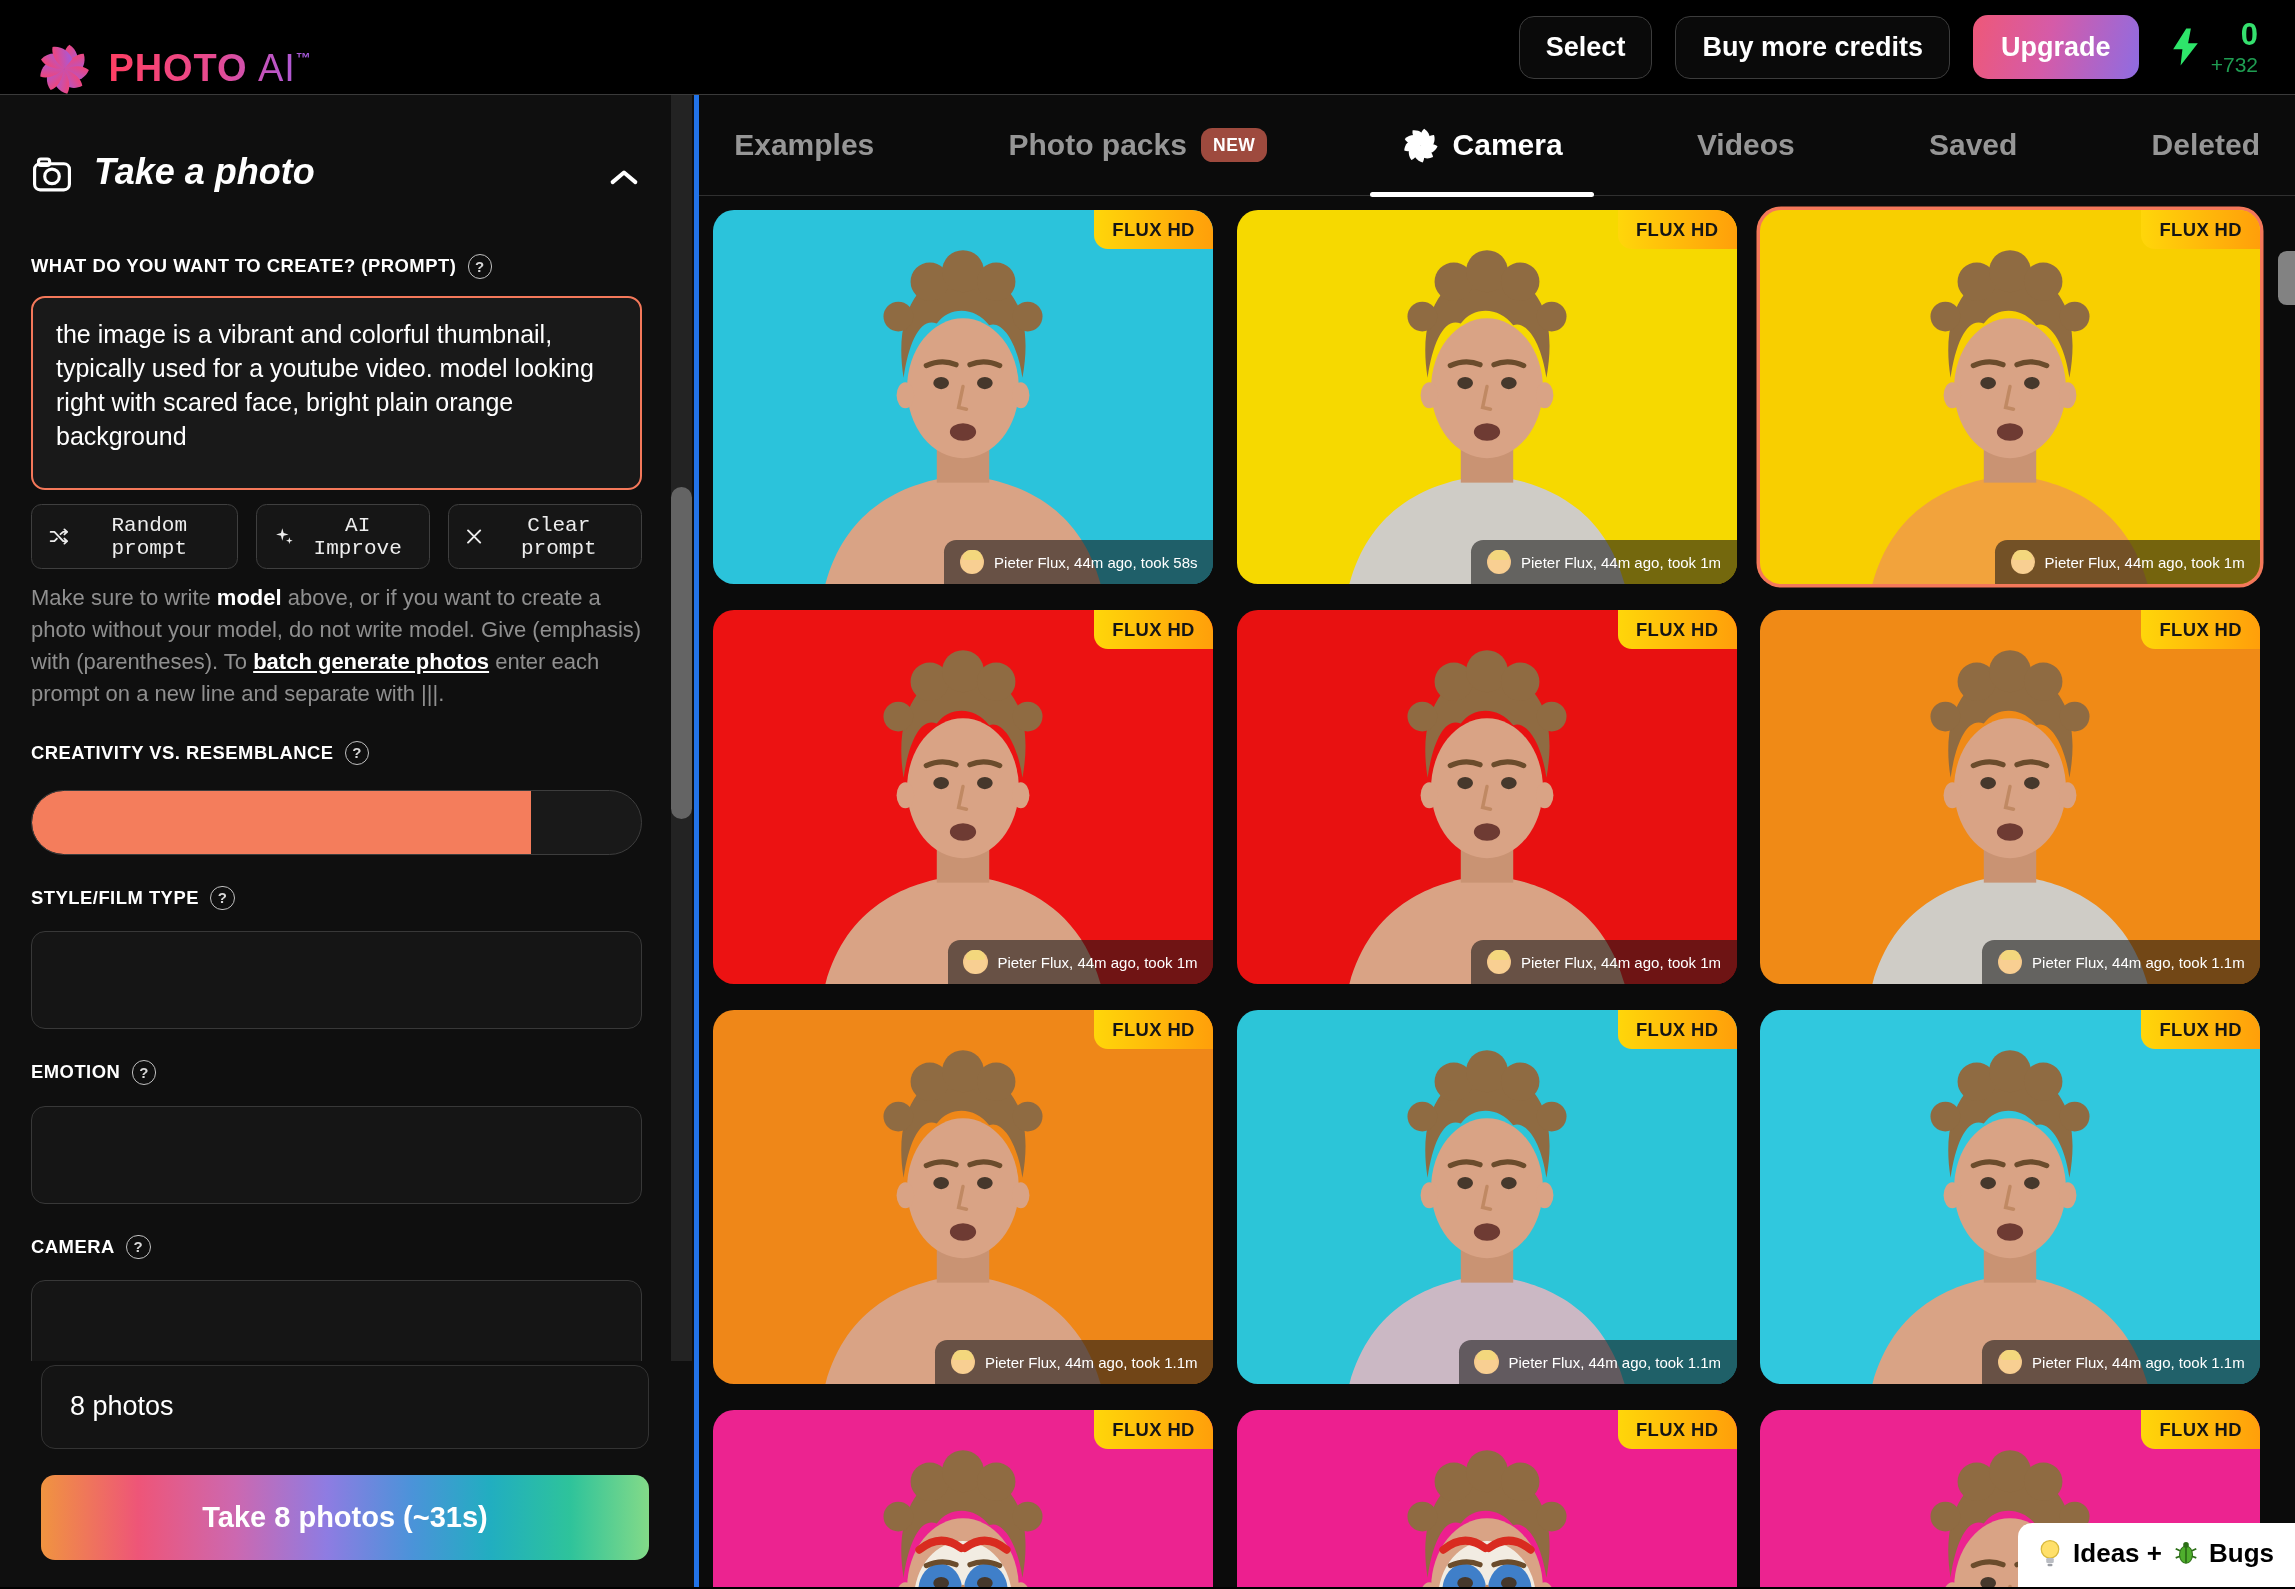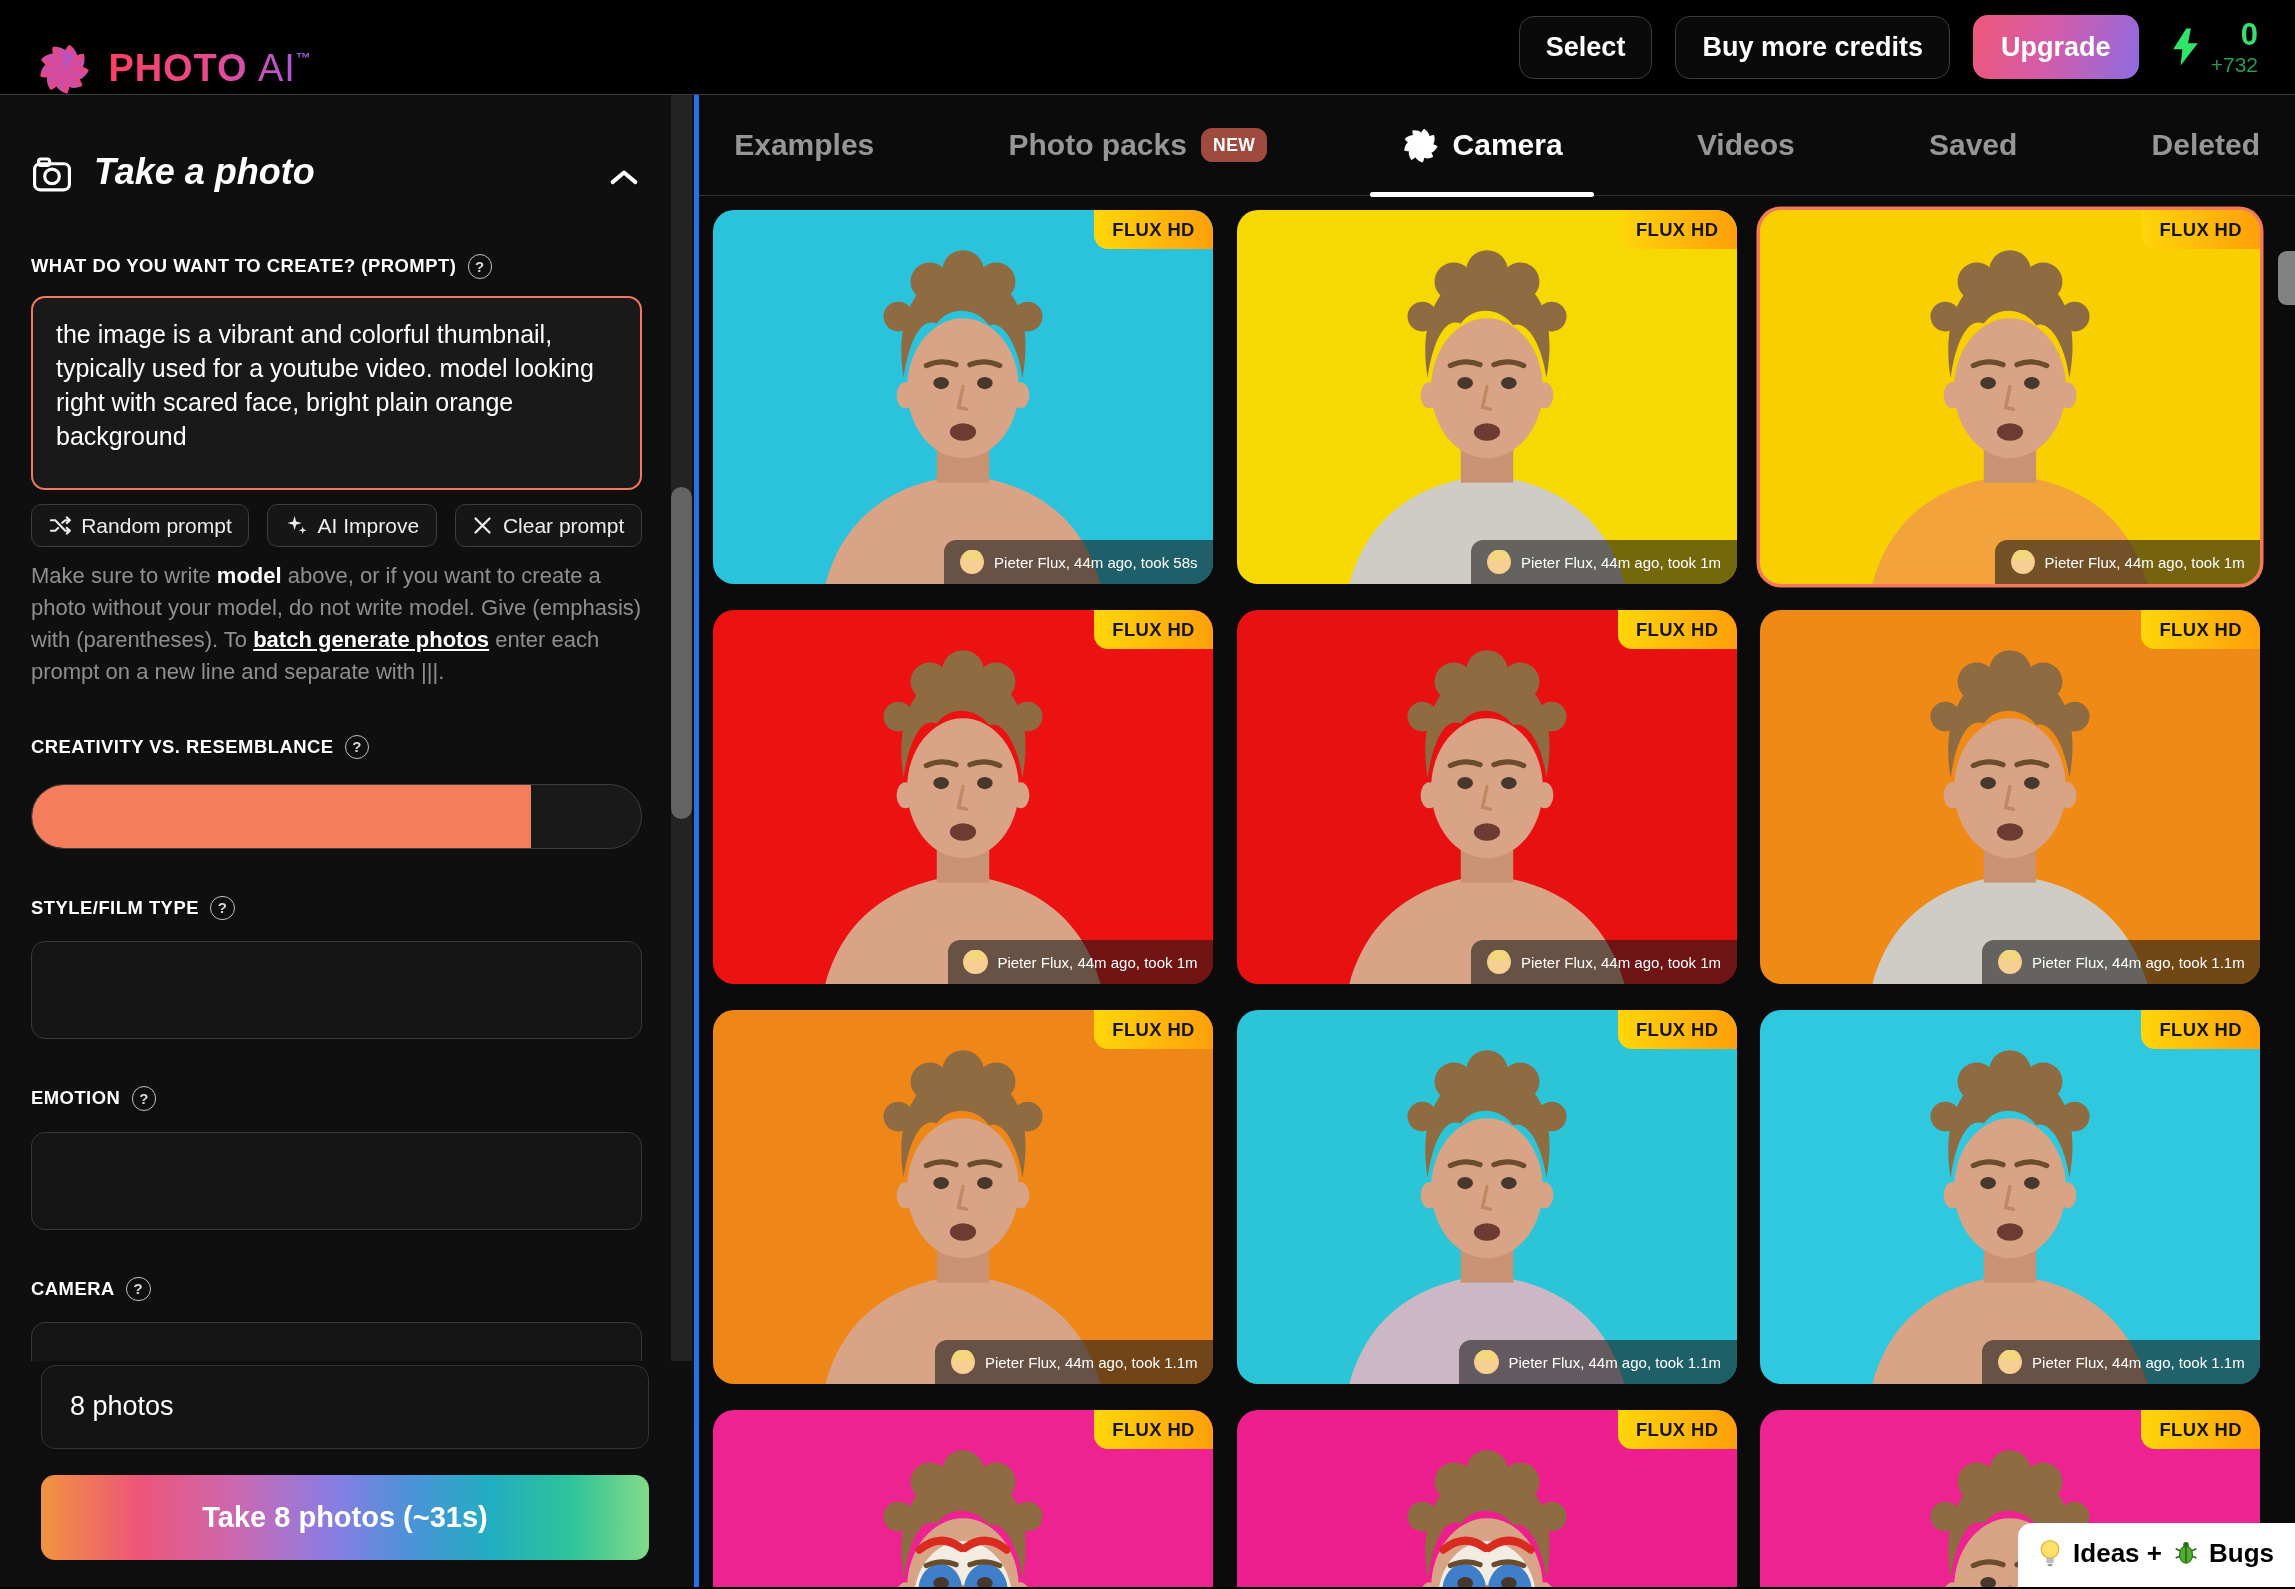"Random prompt" .prompt-actions { font-family: none -> Liberation Mono, monospace }
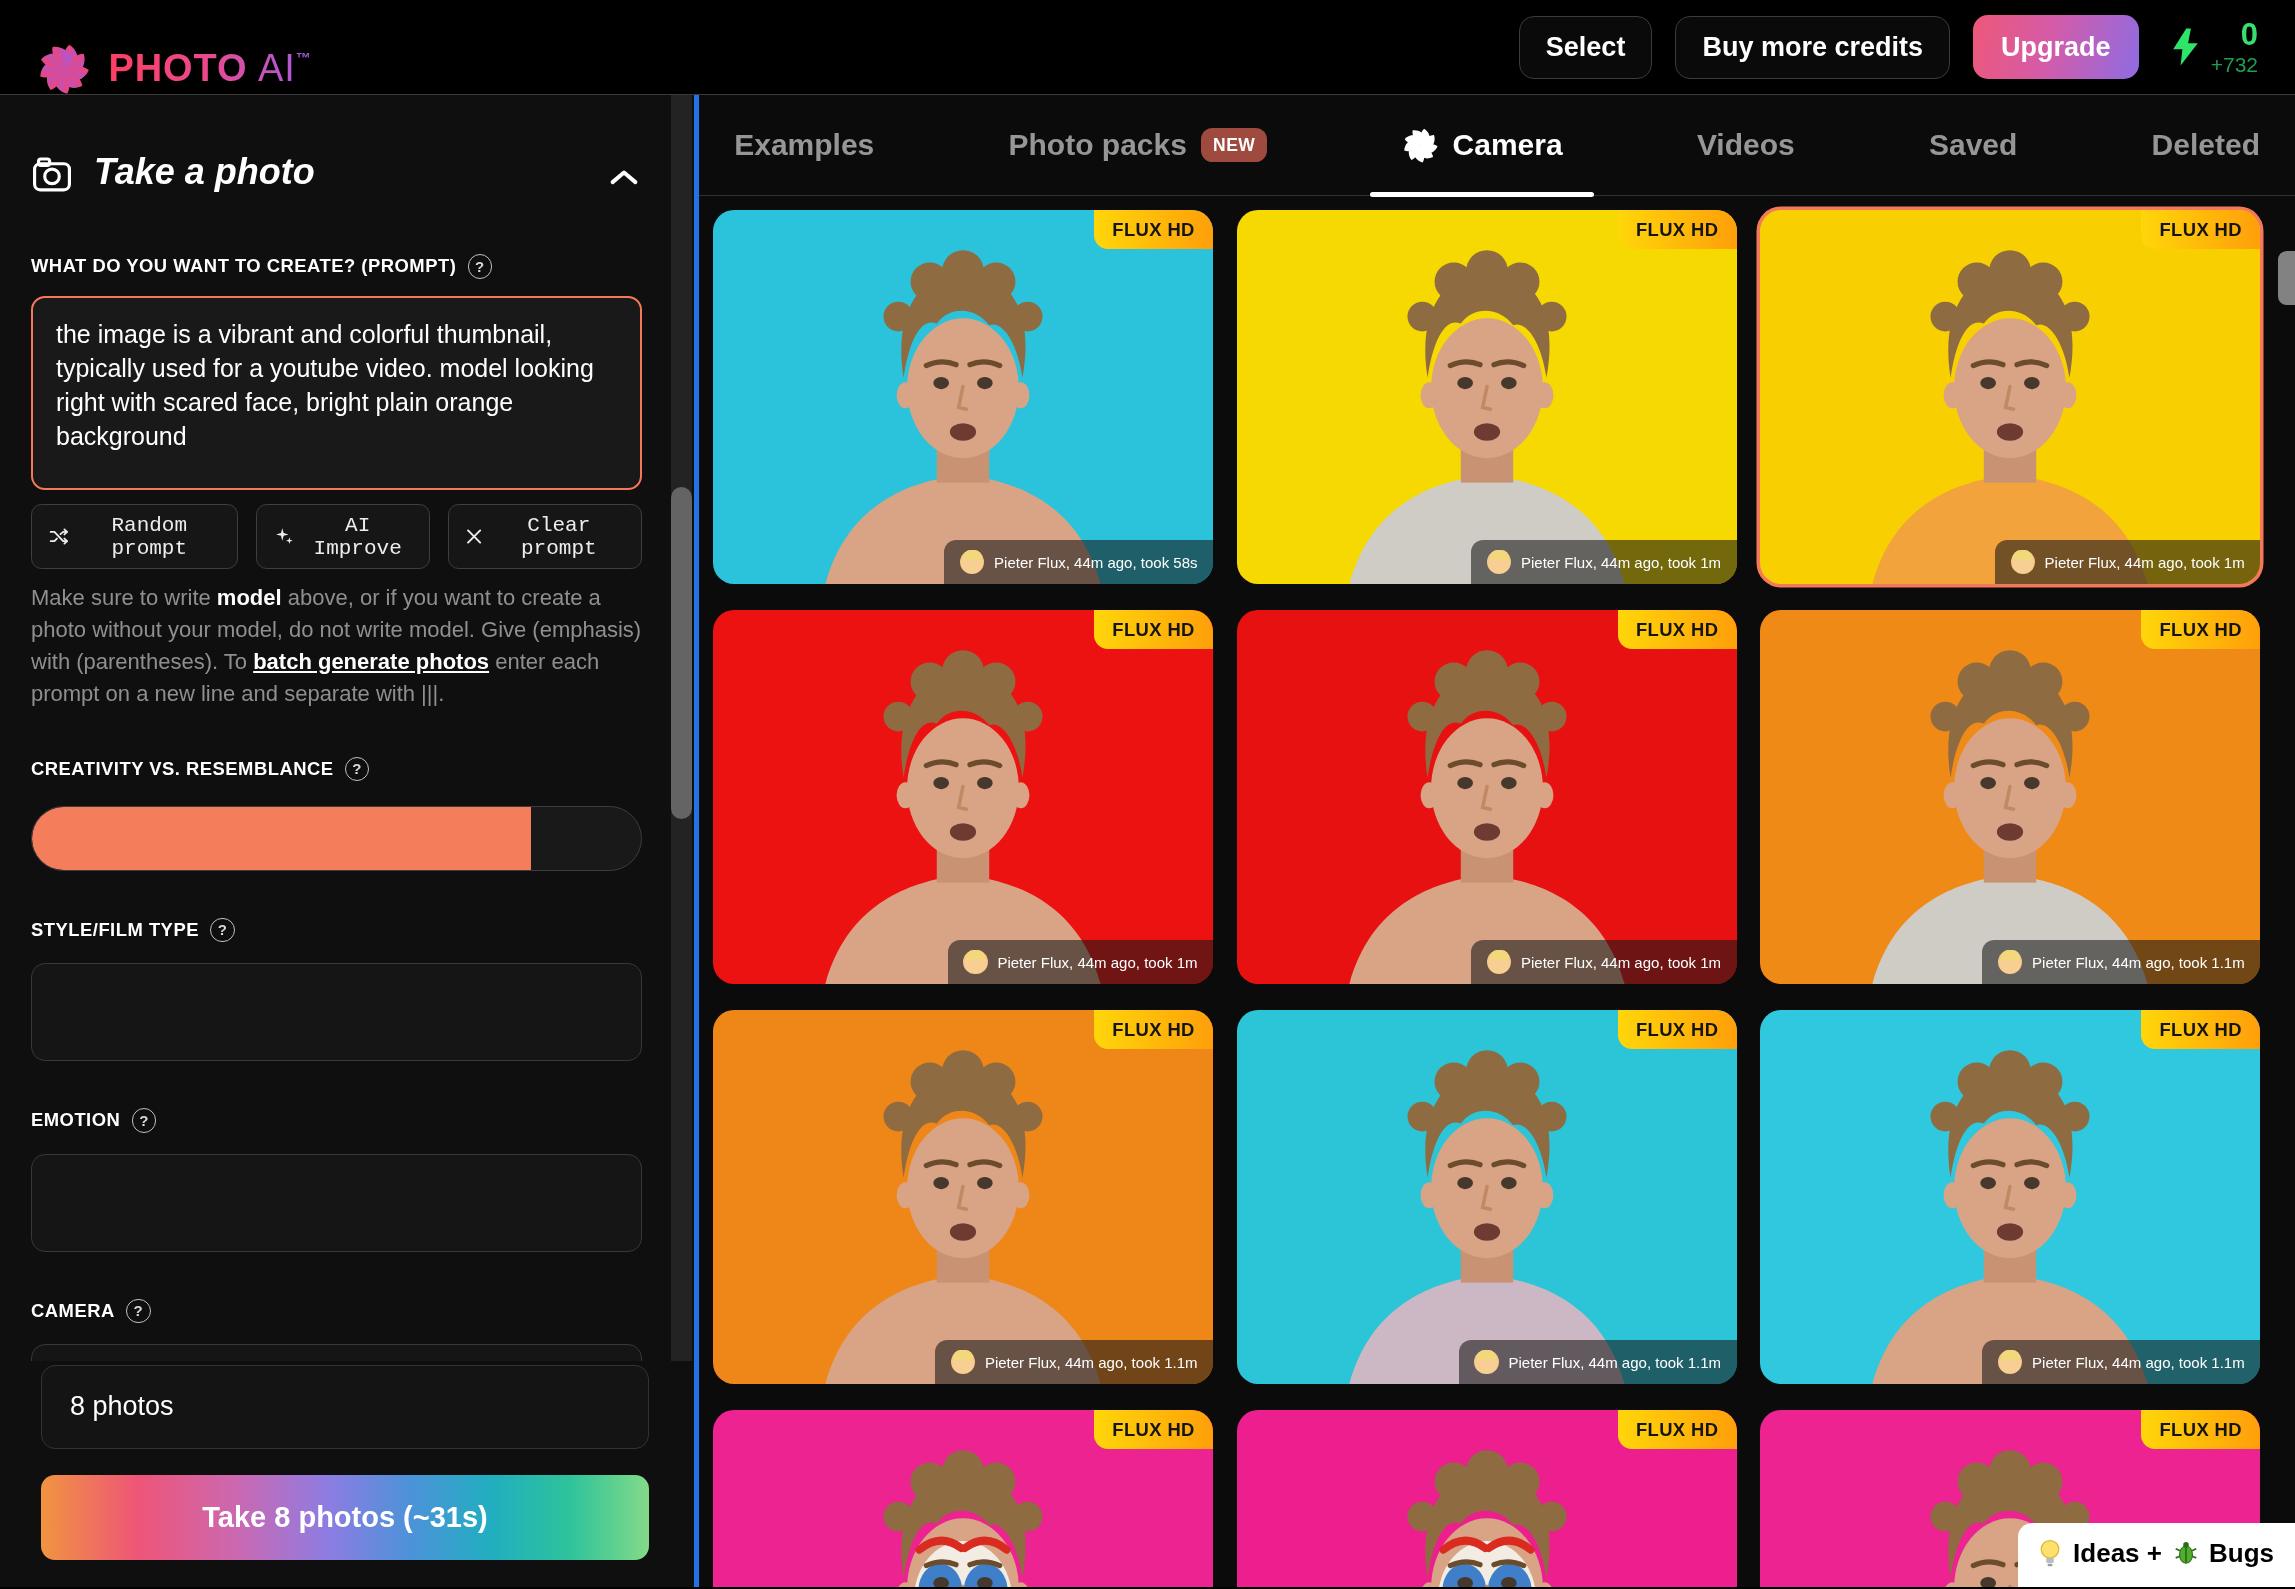"CREATIVITY VS. RESEMBLANCE" .field-label.tight { margin-top: 47px -> 31px }
